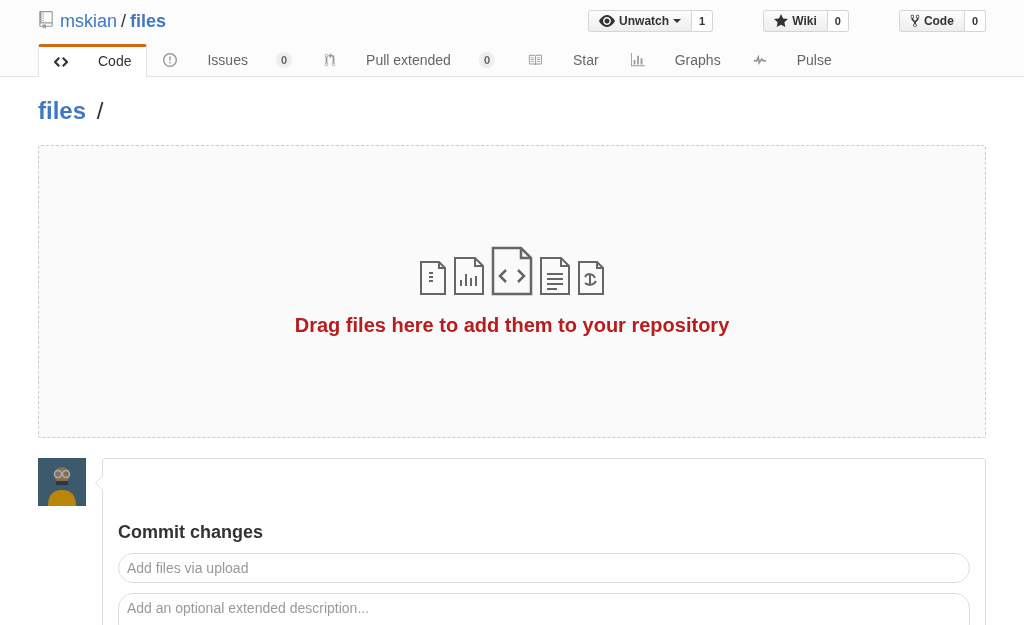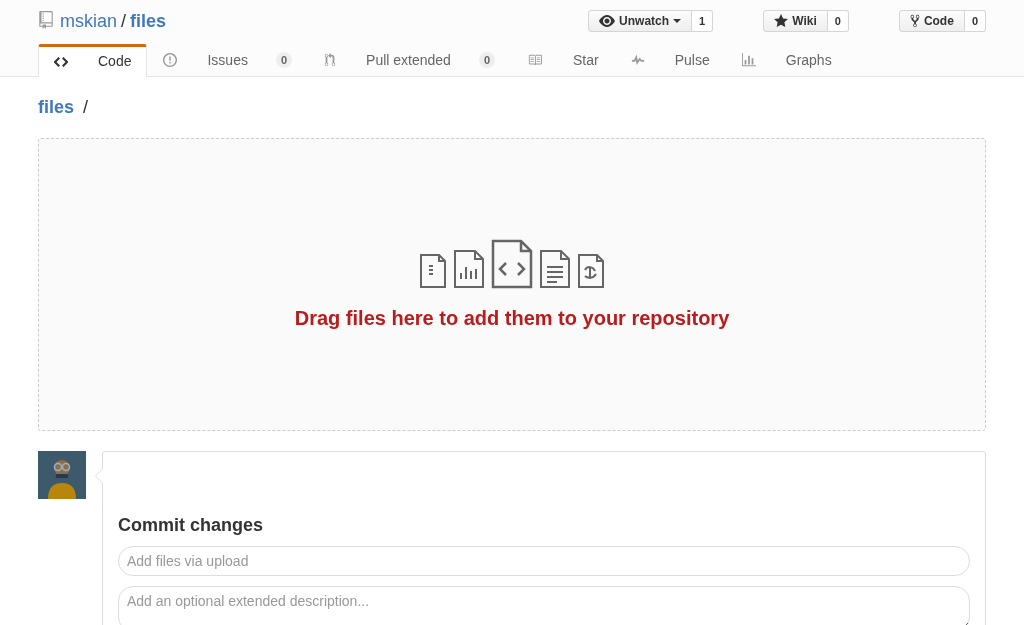"Pulse" a.tabnav-tab { order: before "Graphs" -> after "Graphs" }
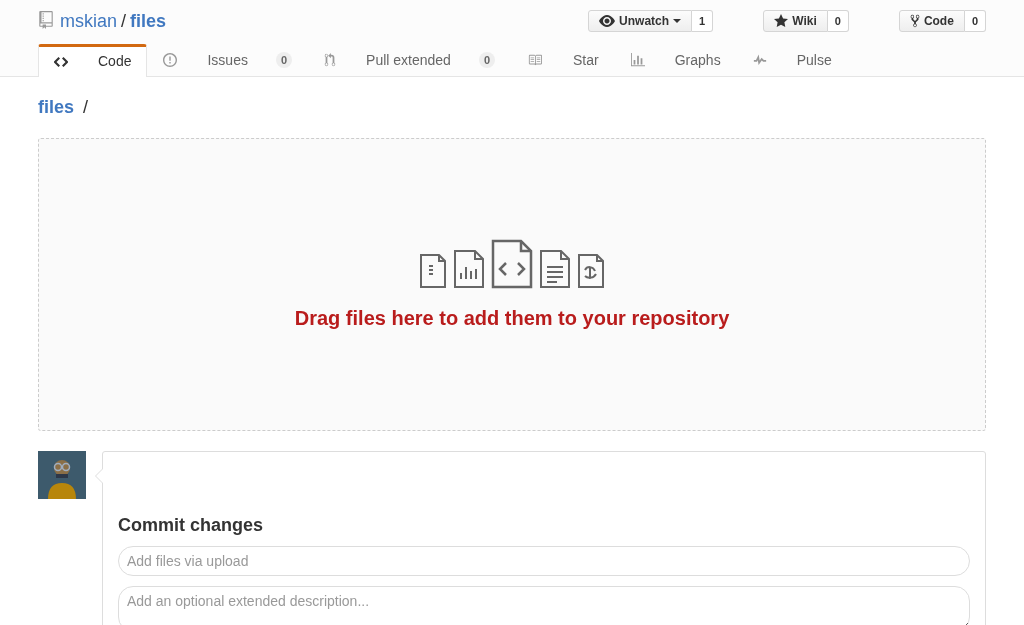"files /" .breadcrumb { font-size: 18px -> 24px }
